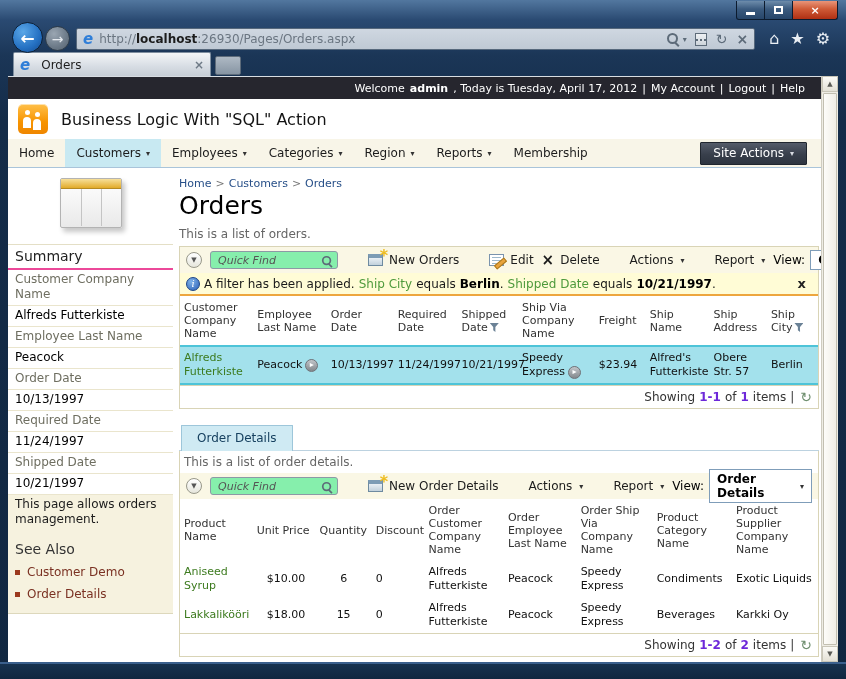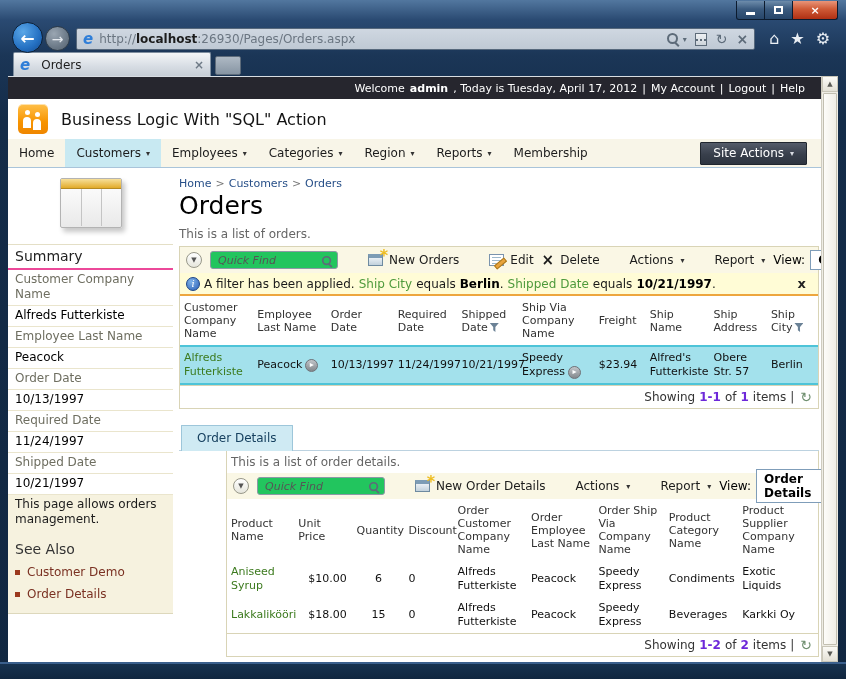"Quick Find" .quickfind { background: #22c55e -> #86efac }
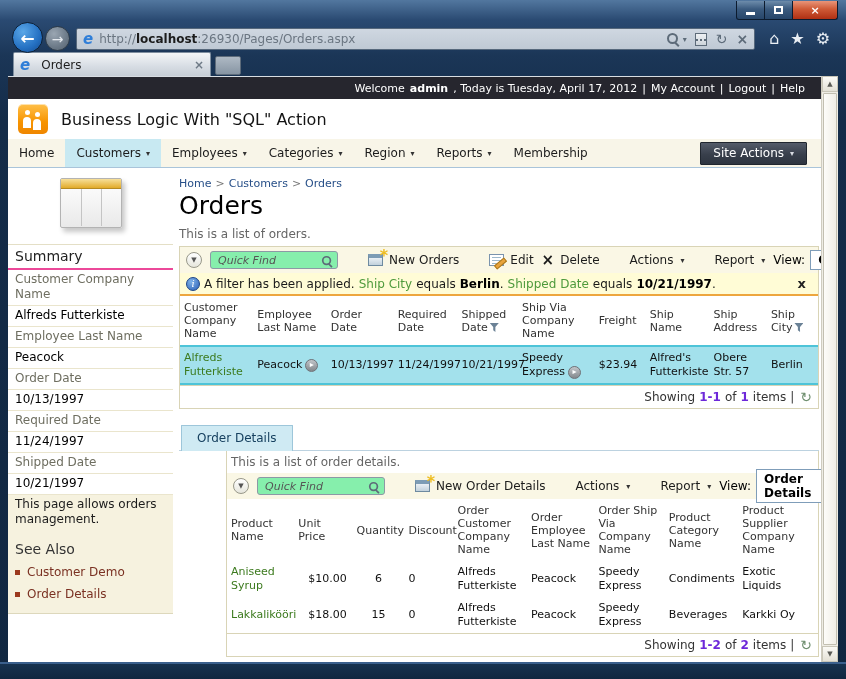"This is a list of order" .details-box { margin-left: 47px -> none }
